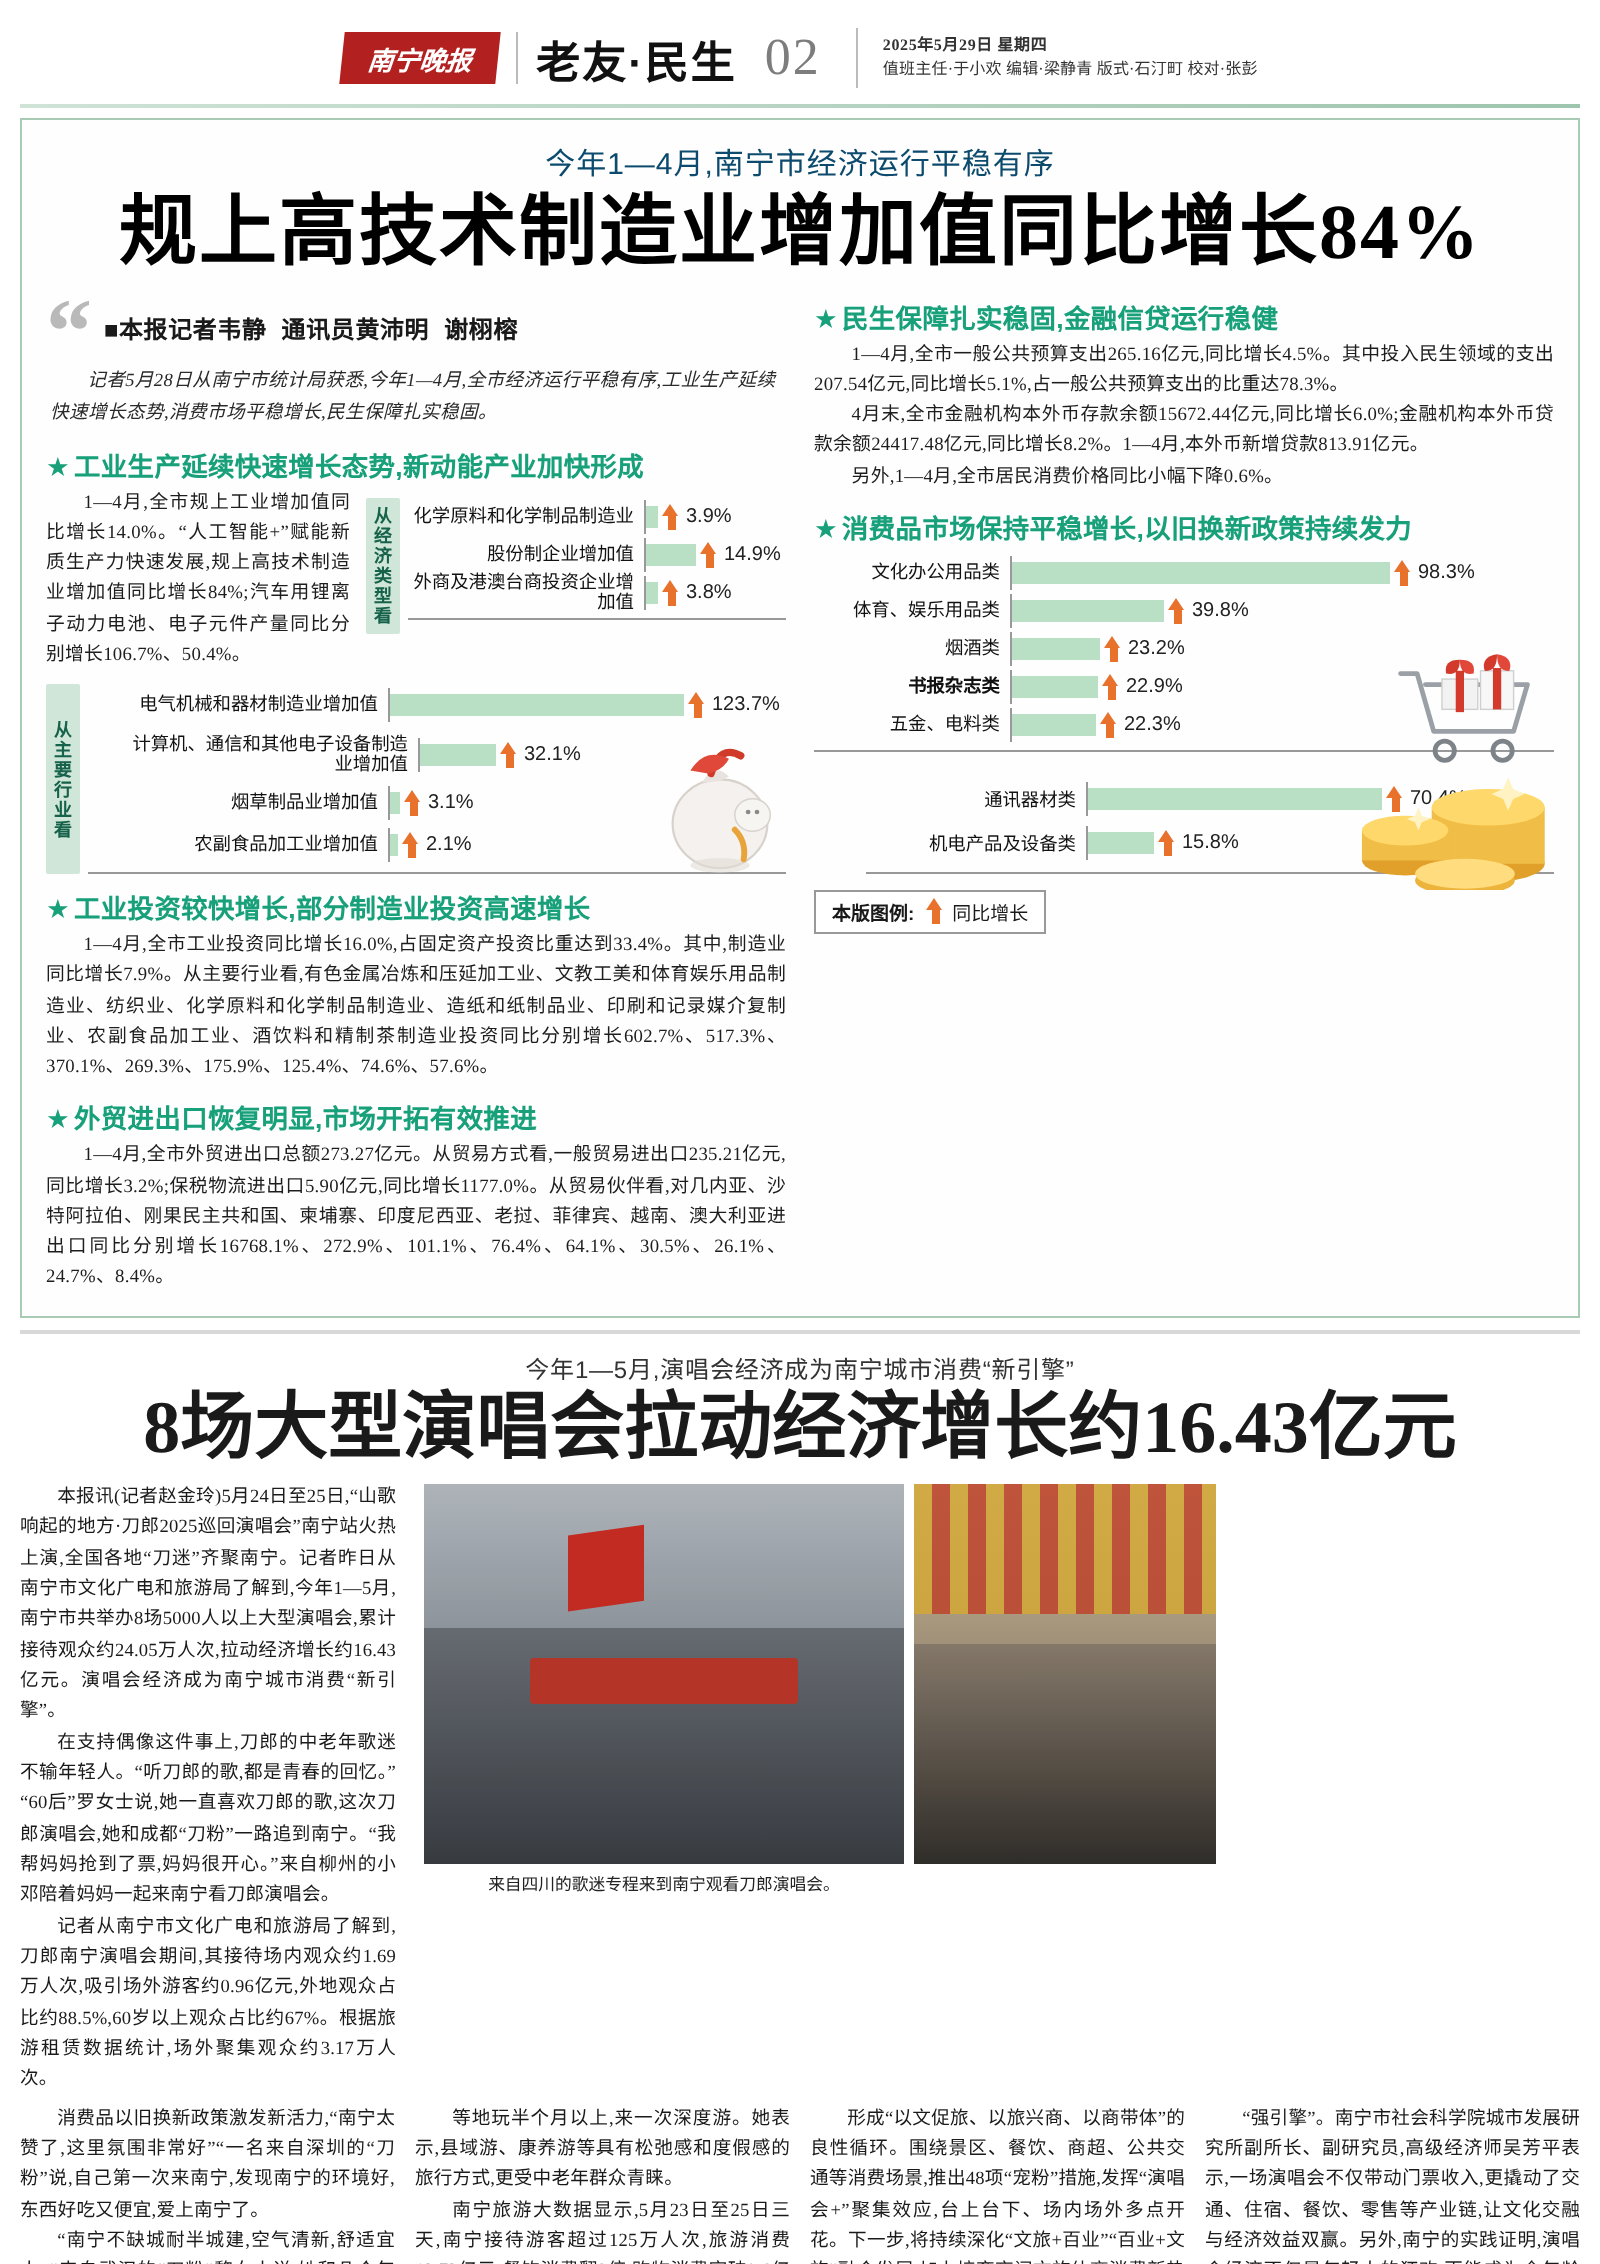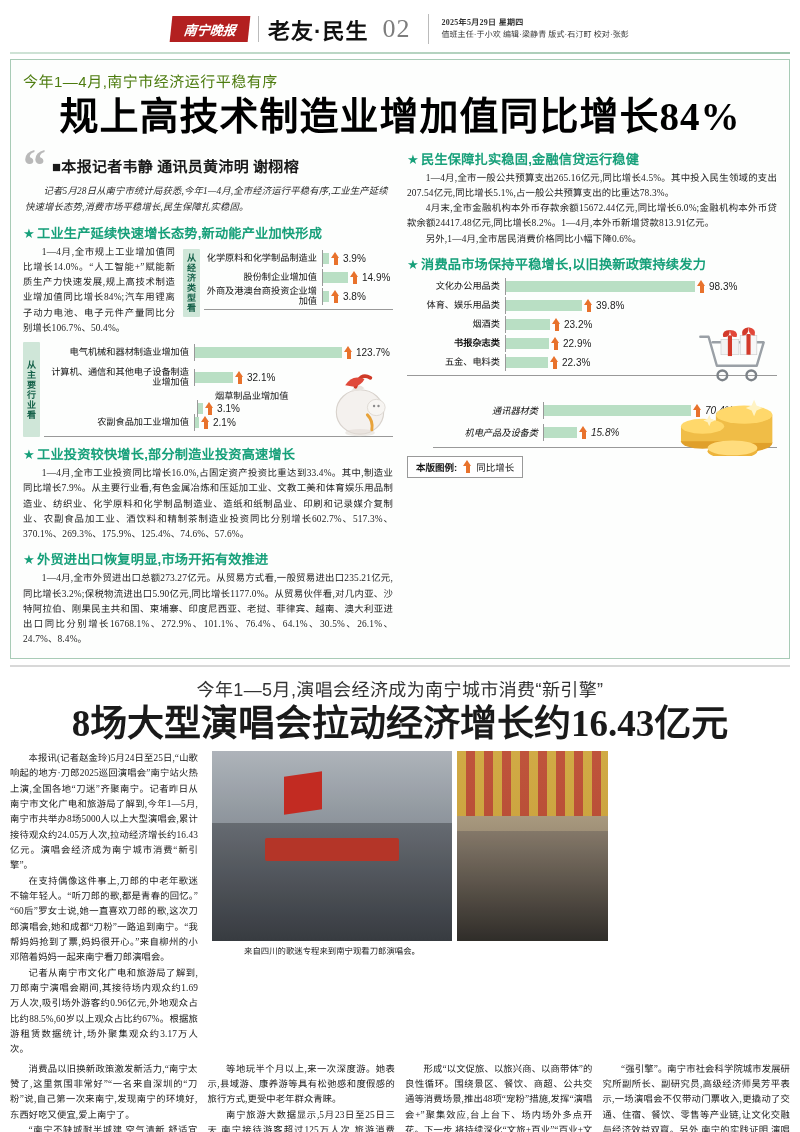"今年1—4月,南宁市经济运行平稳有序" .a1-shoulder { color: #4d7c0f -> #0c4a6e; text-align: left -> center }
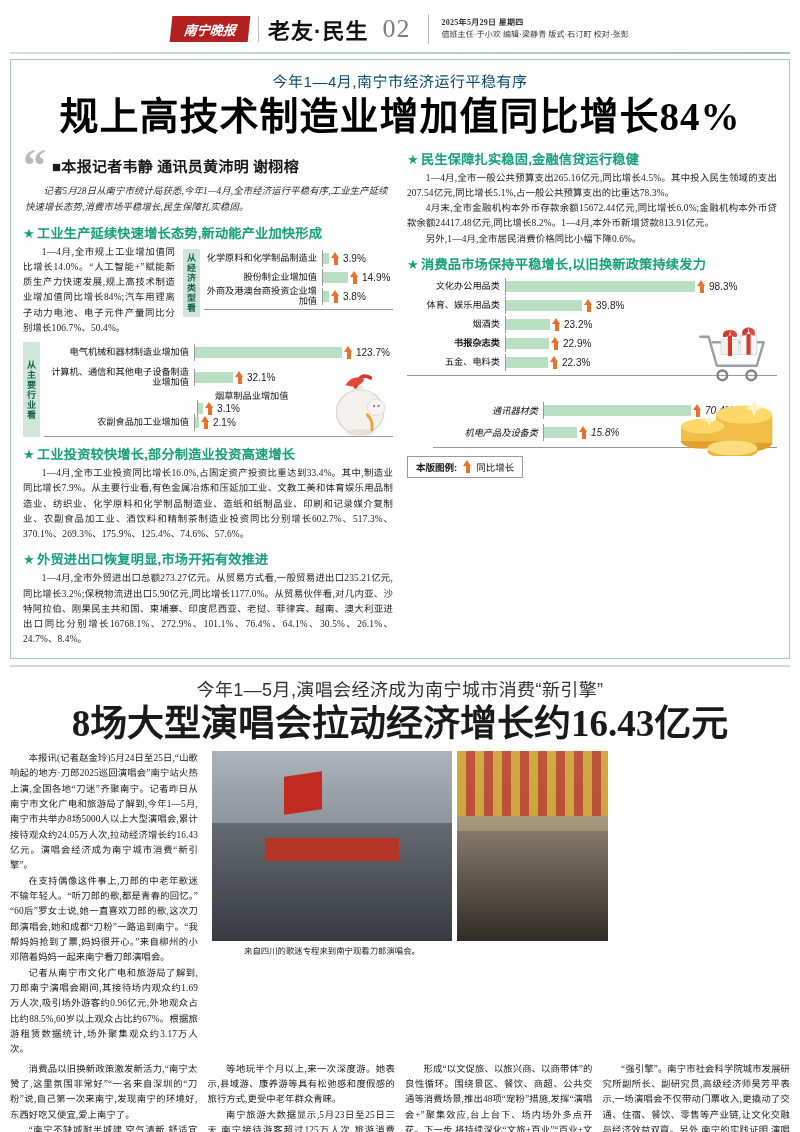"■本报记者韦静 通讯员黄沛明 谢栩榕" .byline { font-family: Liberation Serif, serif -> Liberation Mono, monospace; font-size: 15px -> 12px }
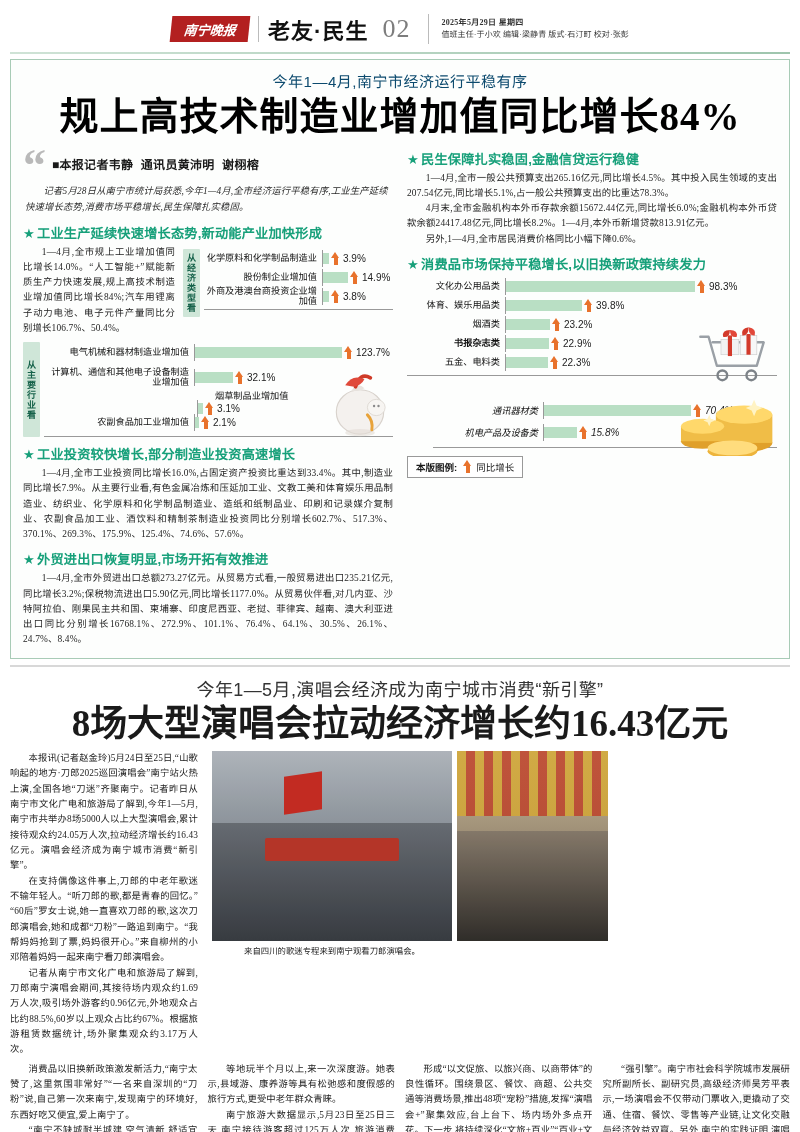"计算机、通信和其他电子设备制造业增加值" div.bar-line { margin-left: none -> 15px }
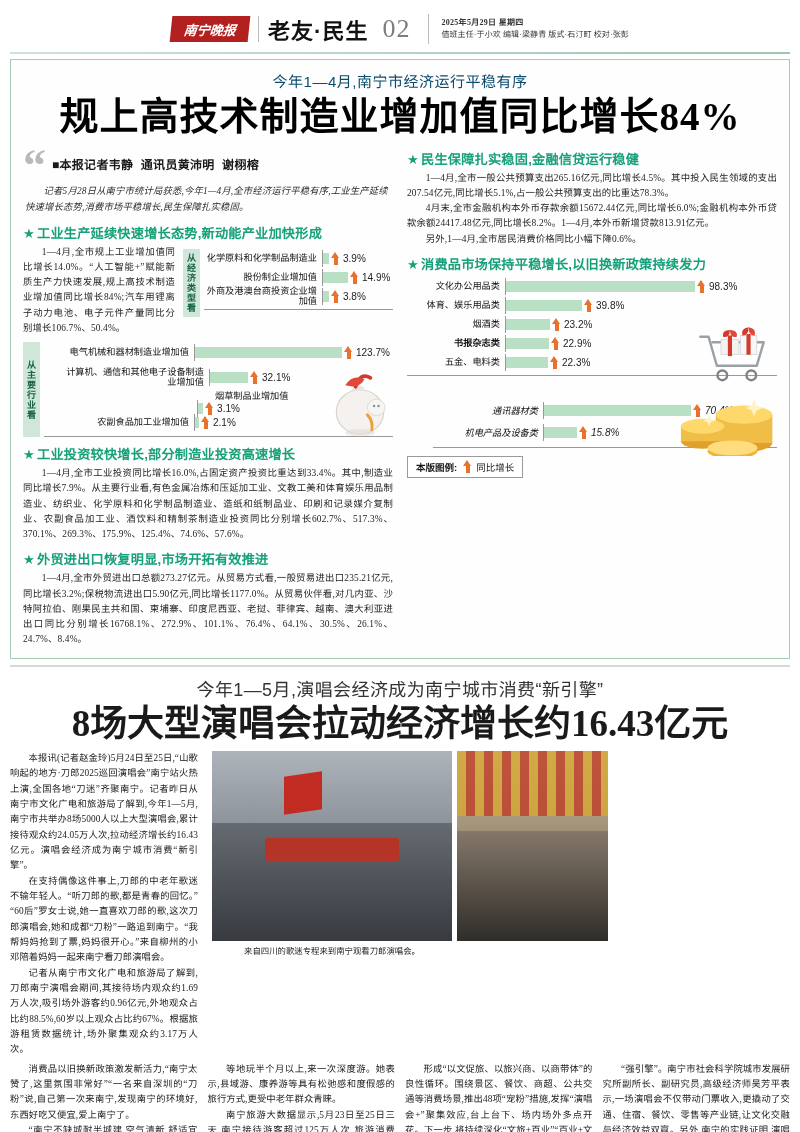"烟草制品业增加值" div.bar-line { flex-direction: column -> none }
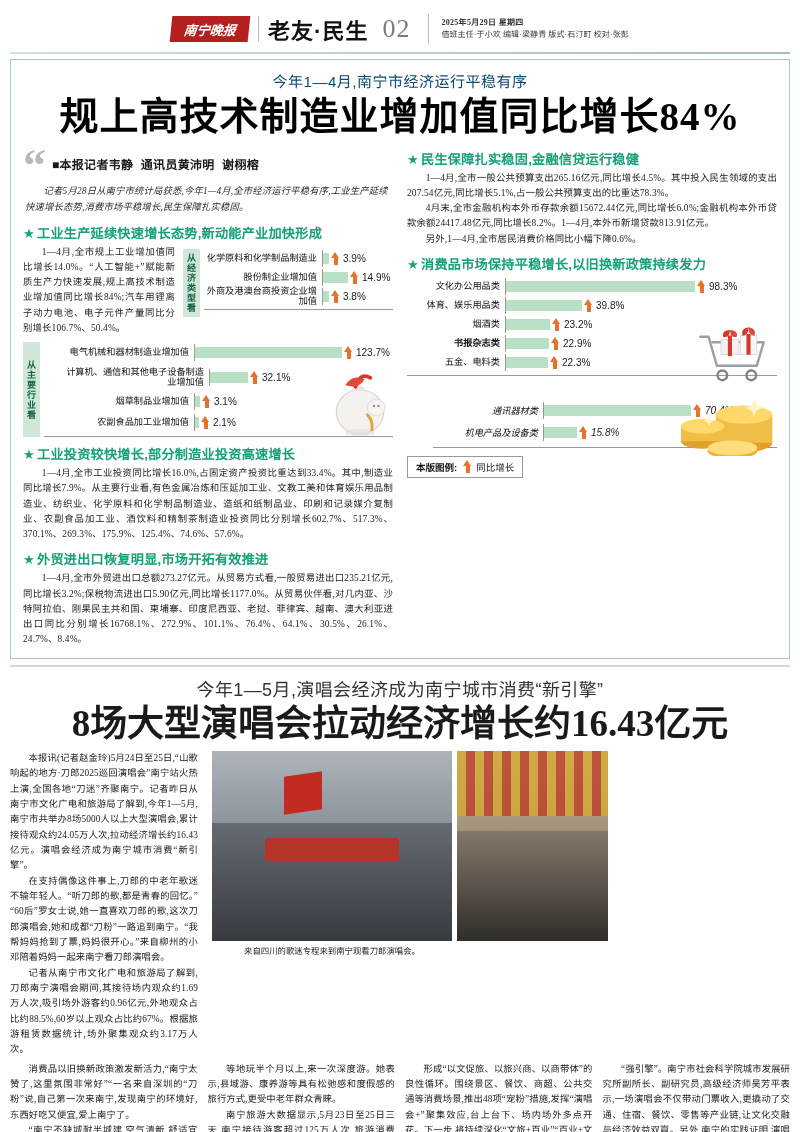"通讯器材类" div.chart-wrap { font-style: italic -> none; margin-top: 24px -> 13px }
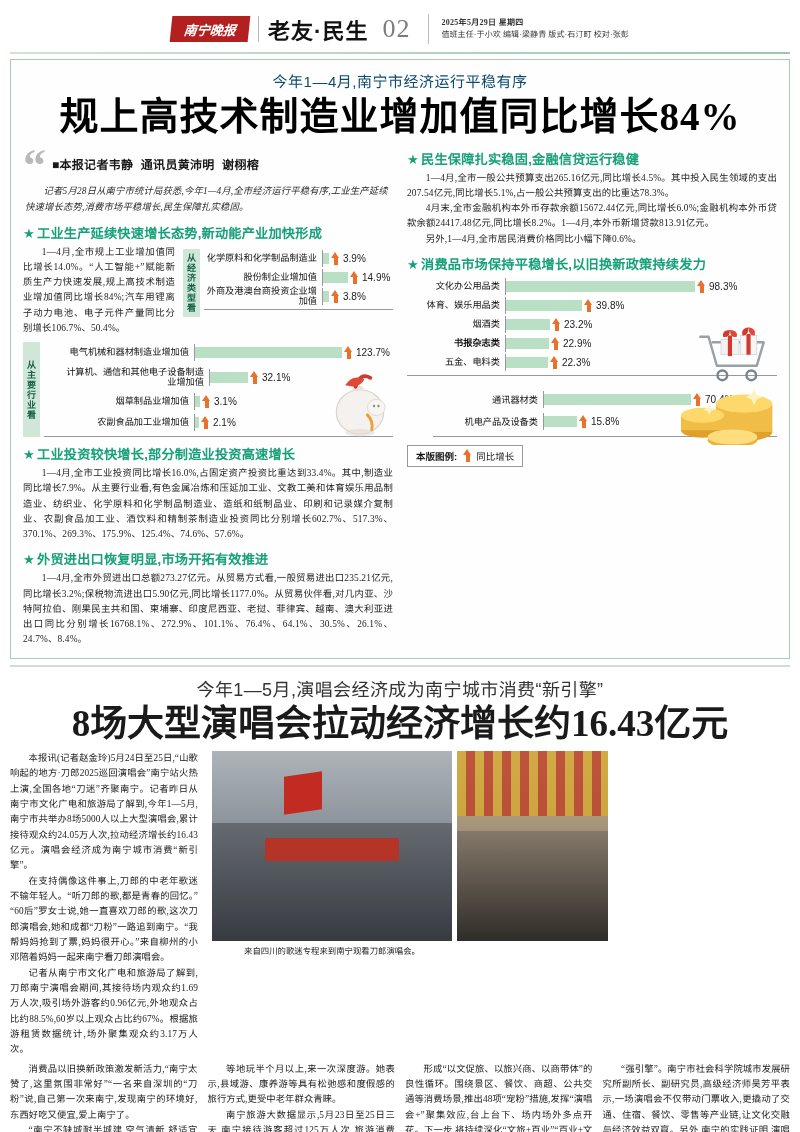"今年1—5月,演唱会经济成为南宁城市消费“新引擎”" .a2-shoulder { font-size: 18px -> 12px }
